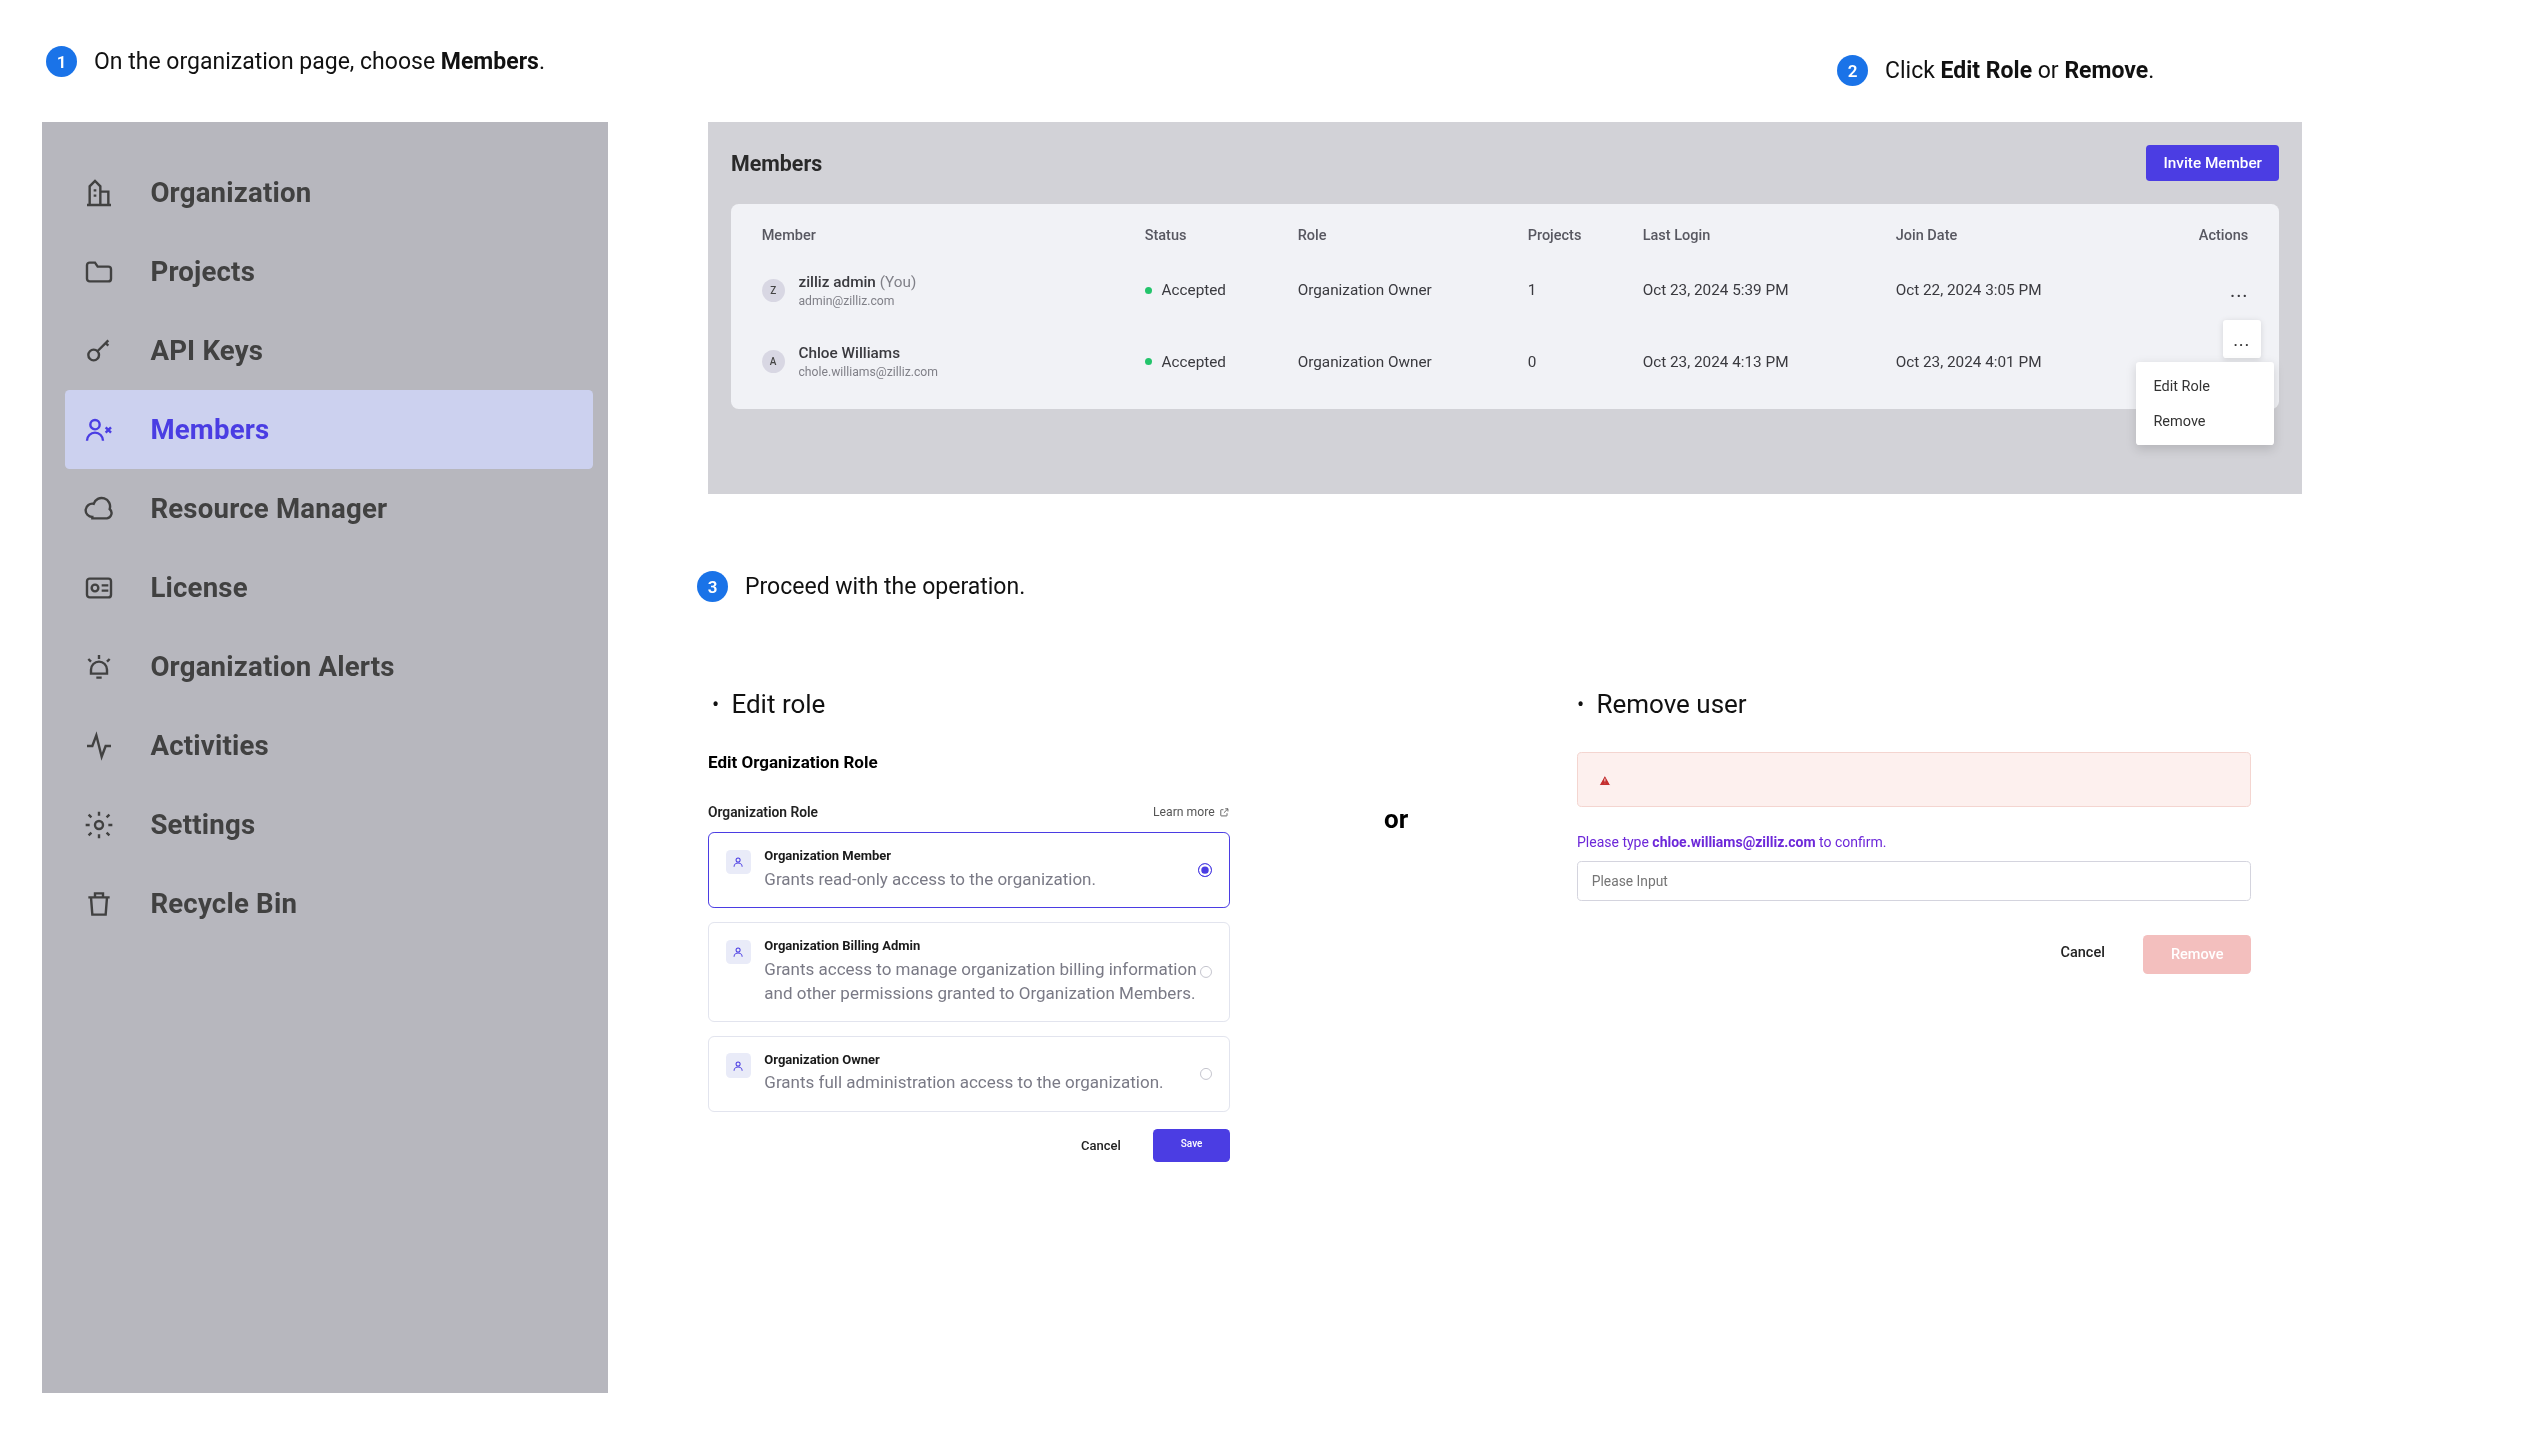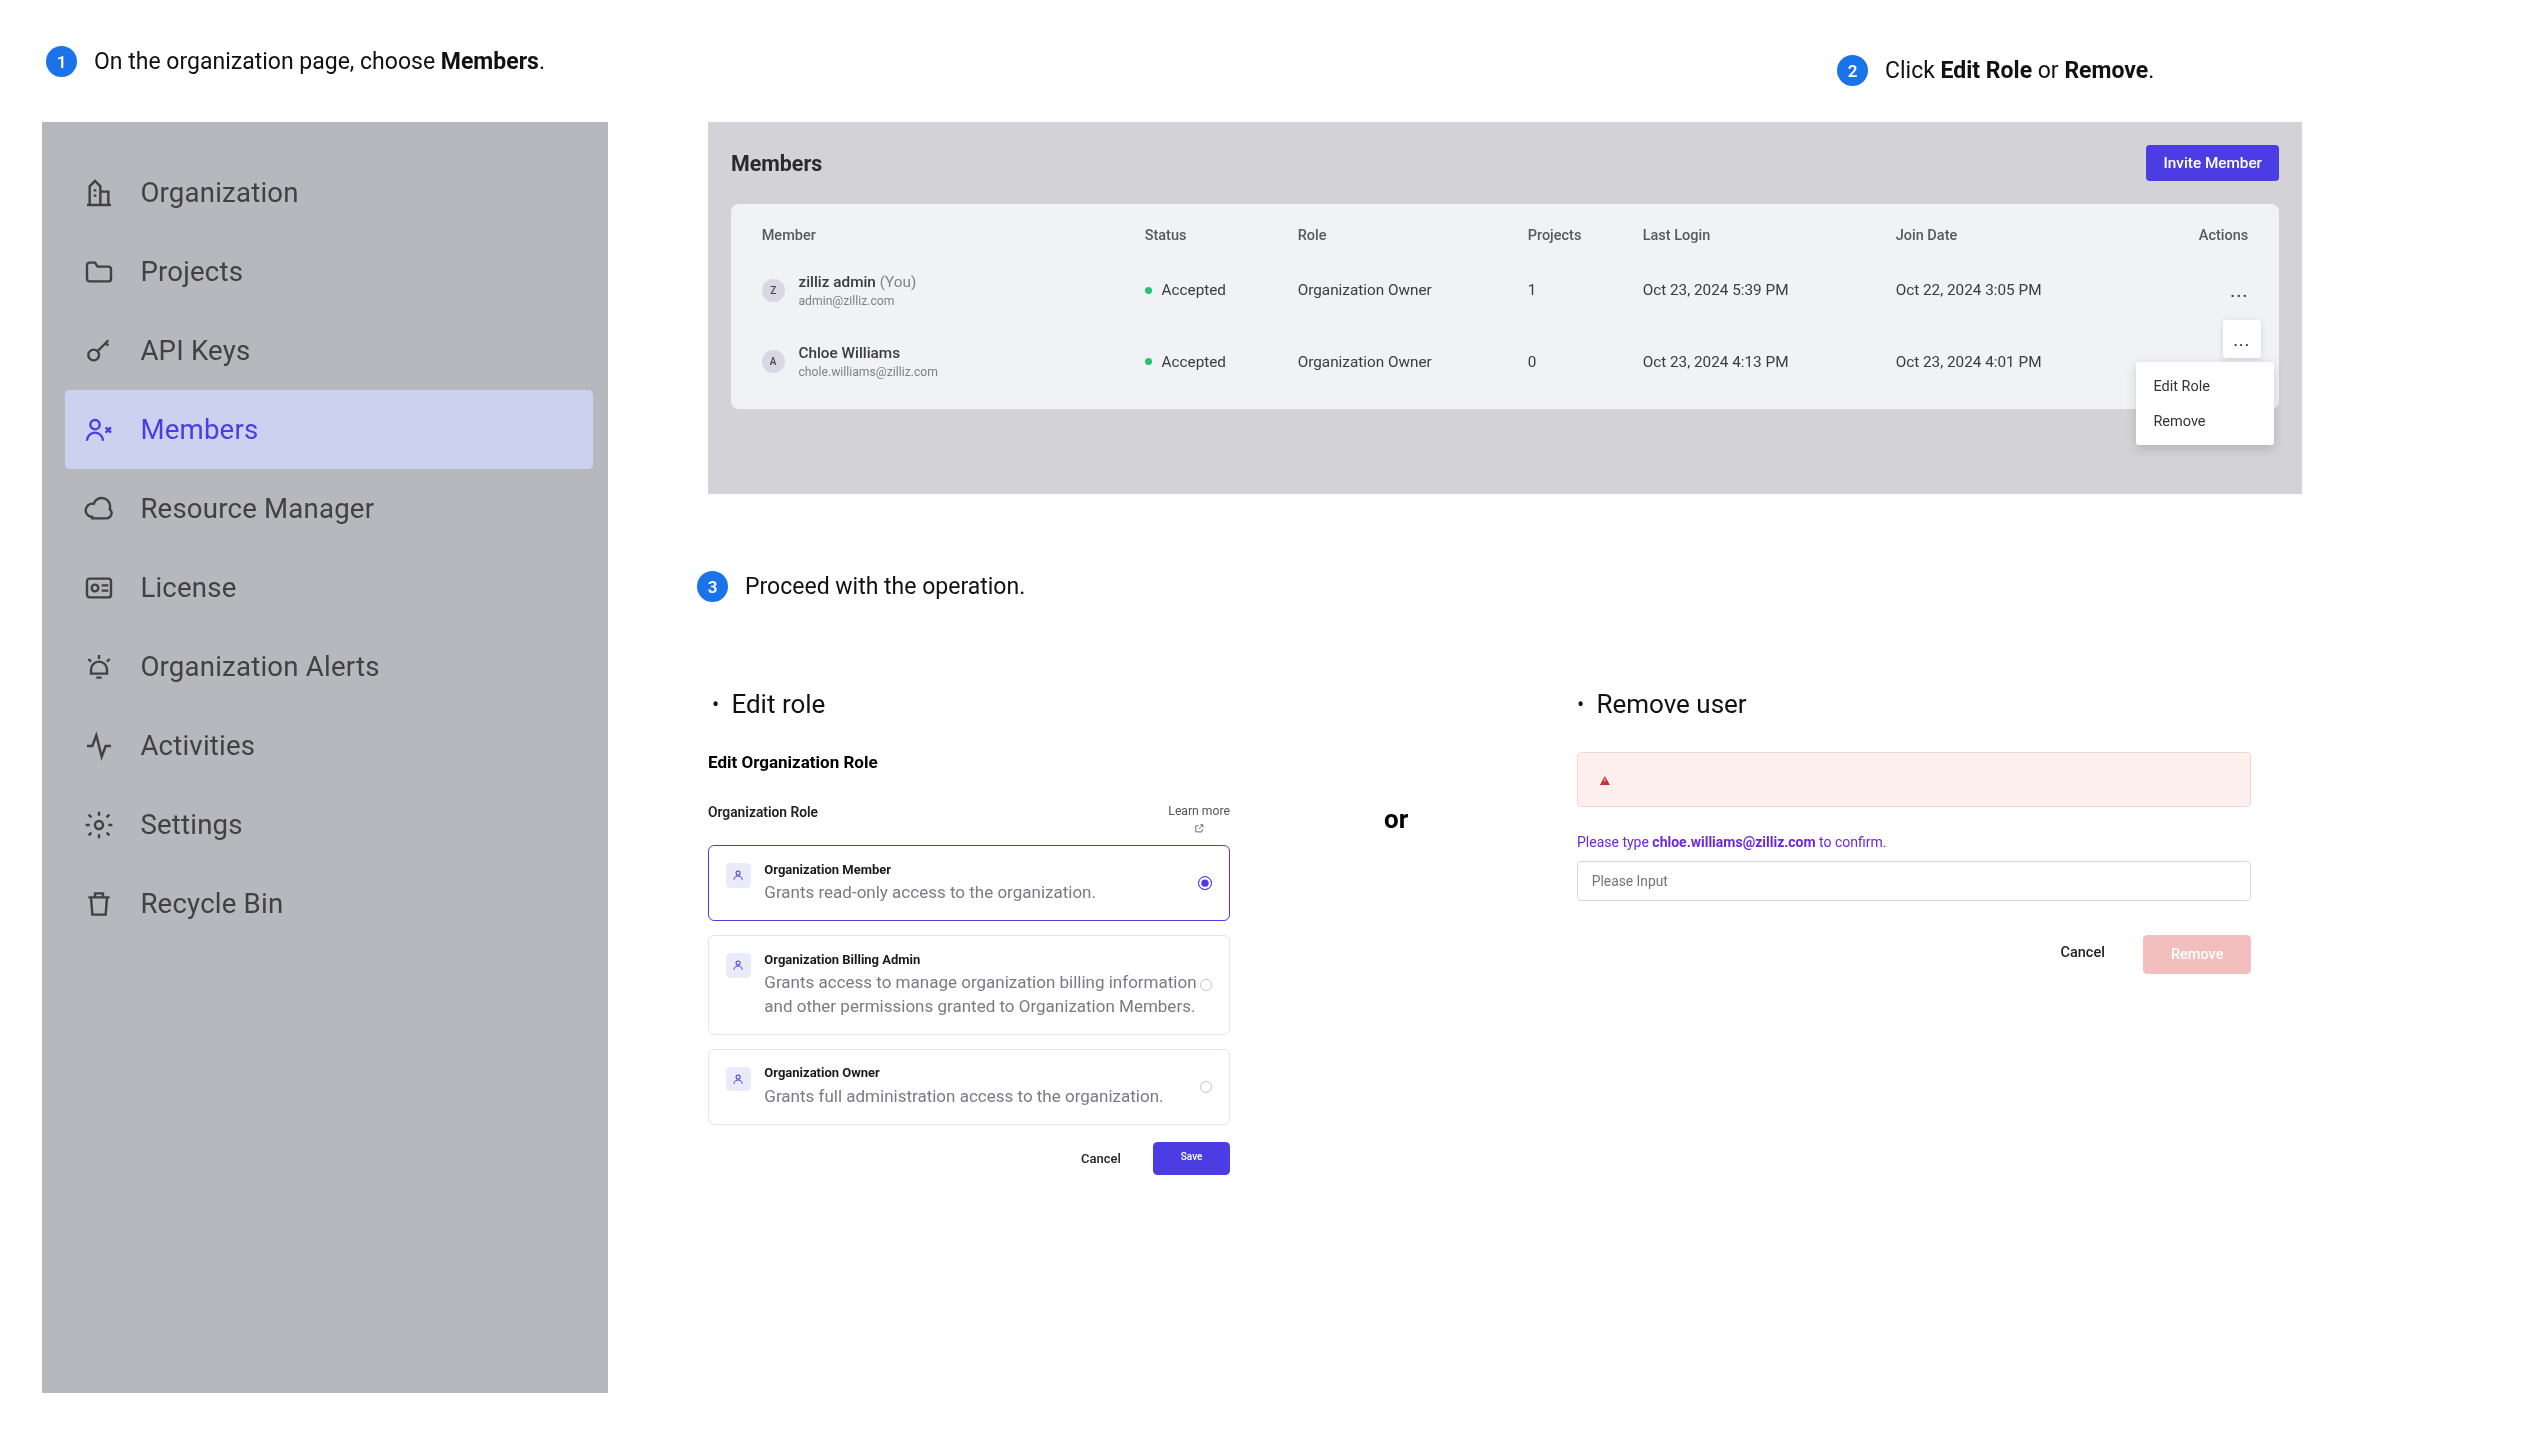"Organization" .nav-item { font-weight: 400 -> 700; gap: 25px -> 35px }
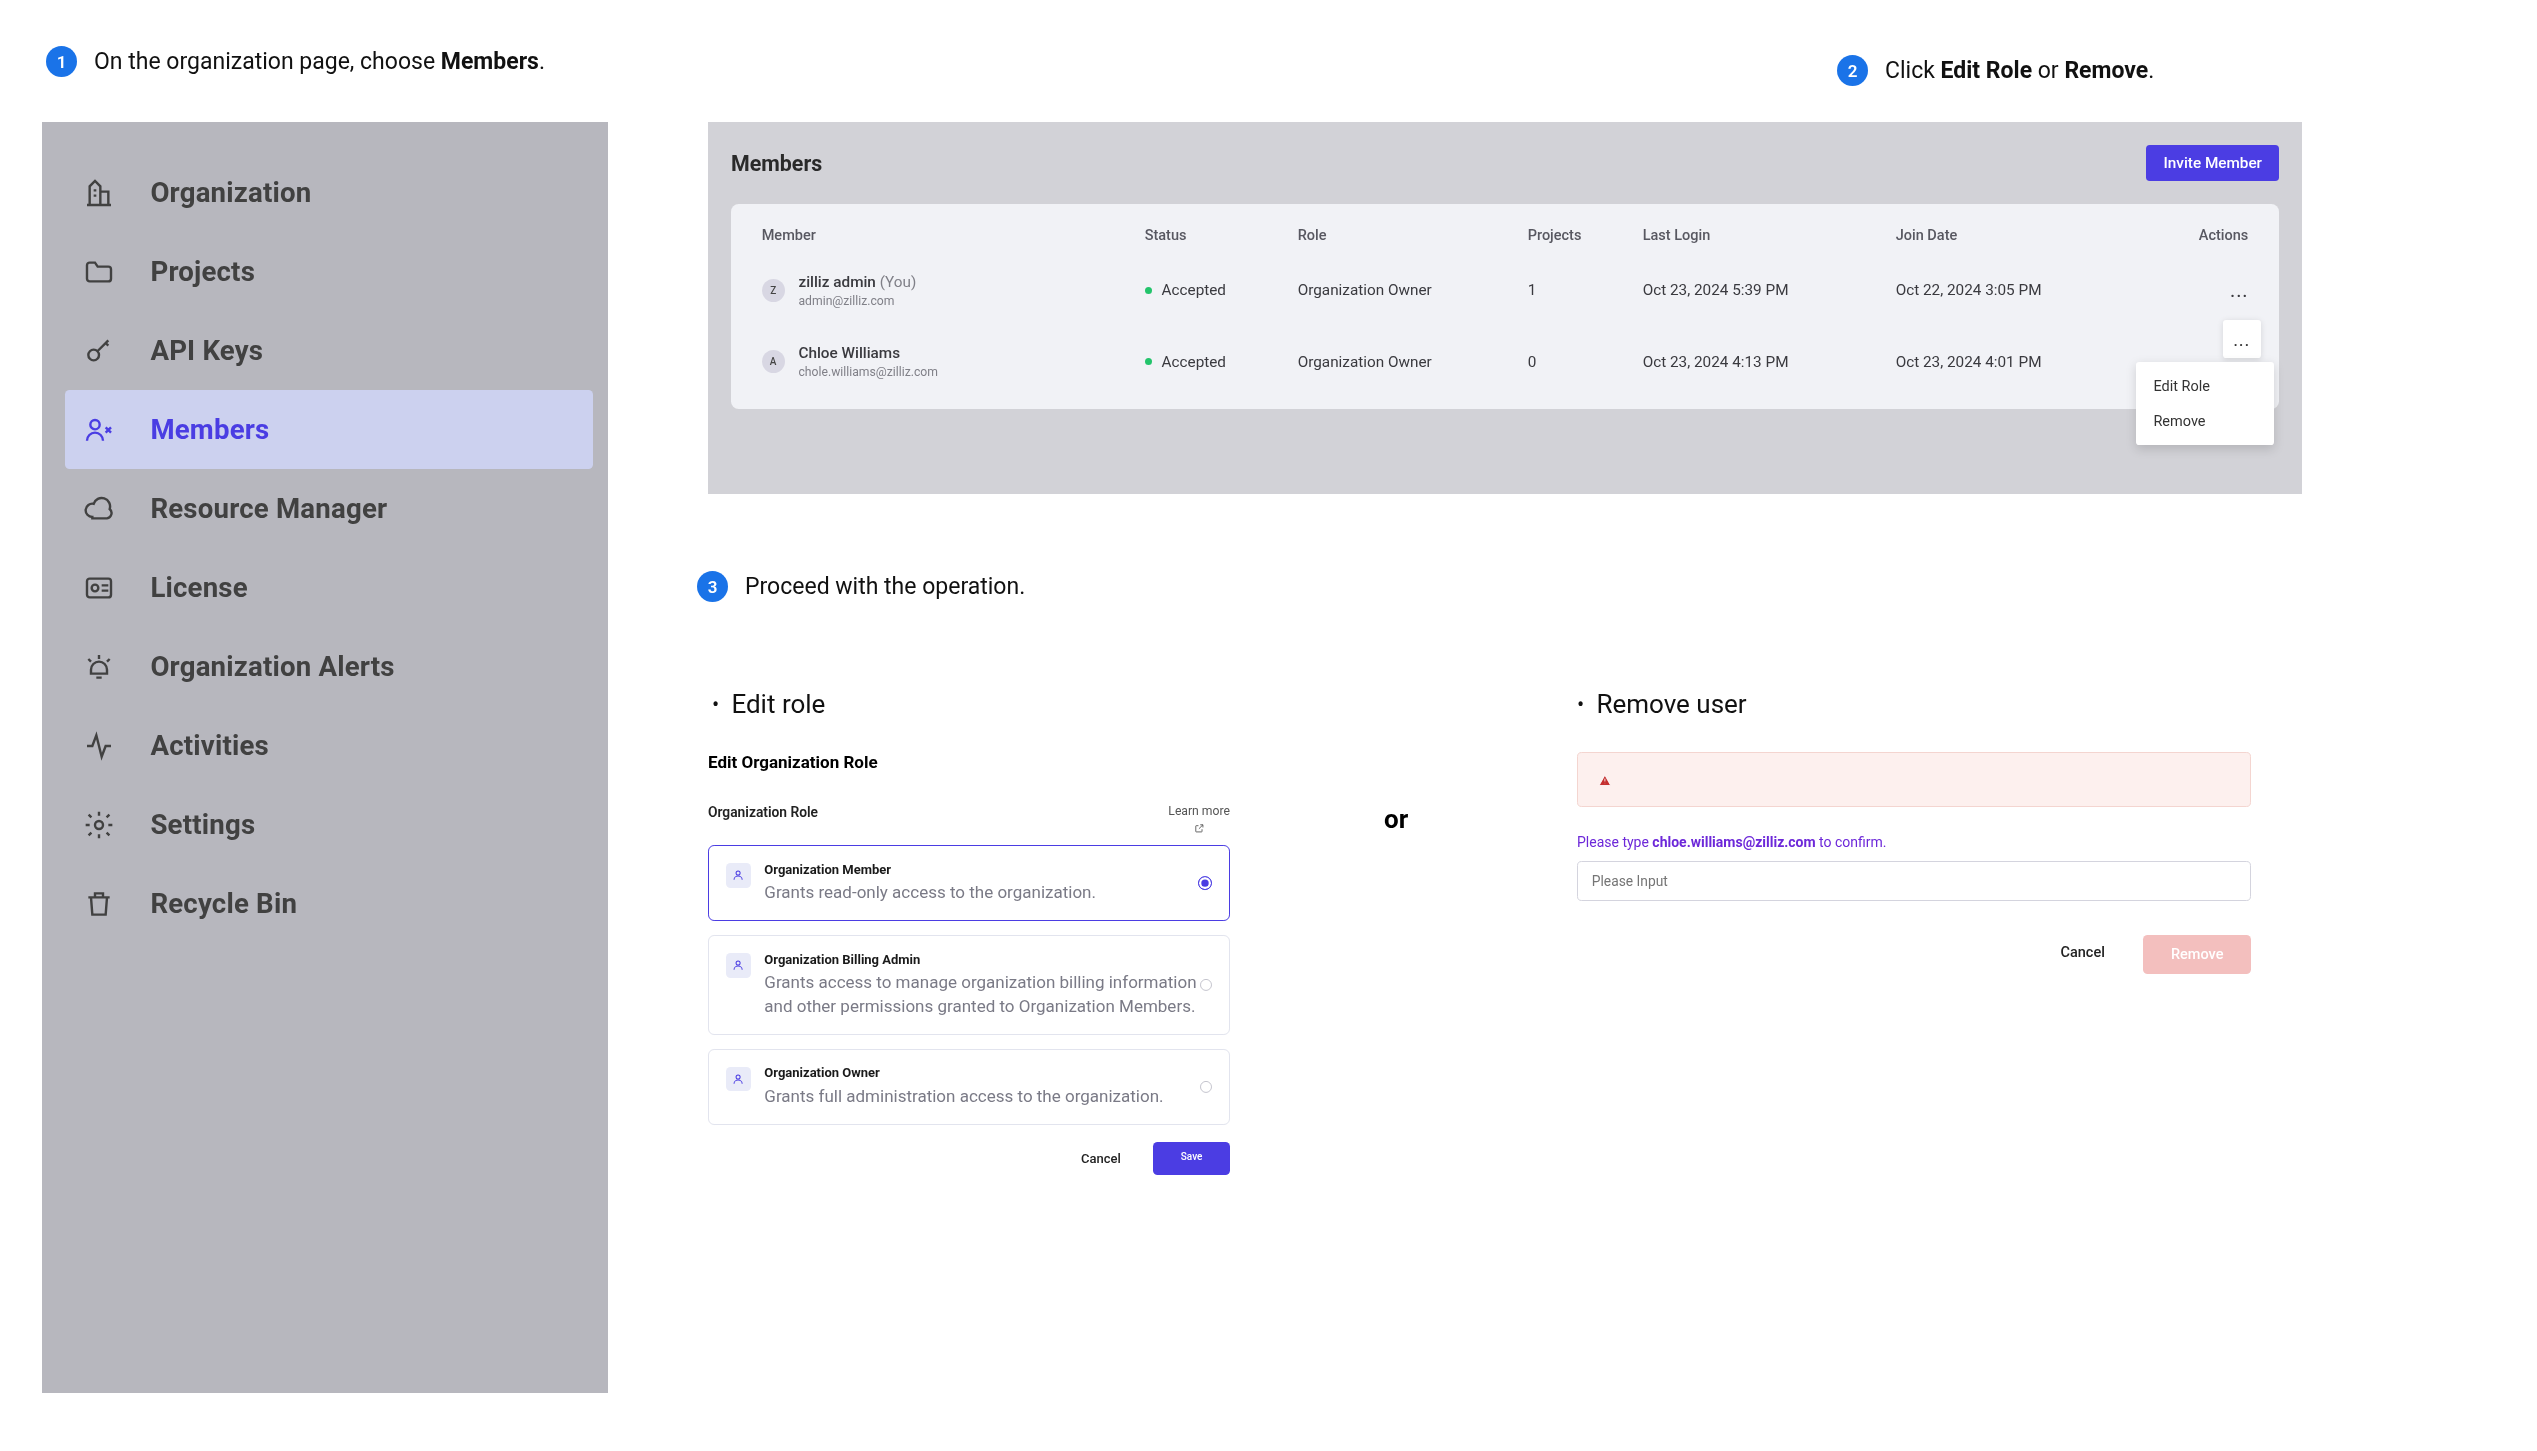"Learn more" .org-role-lbl .learn { flex-direction: column -> none }
